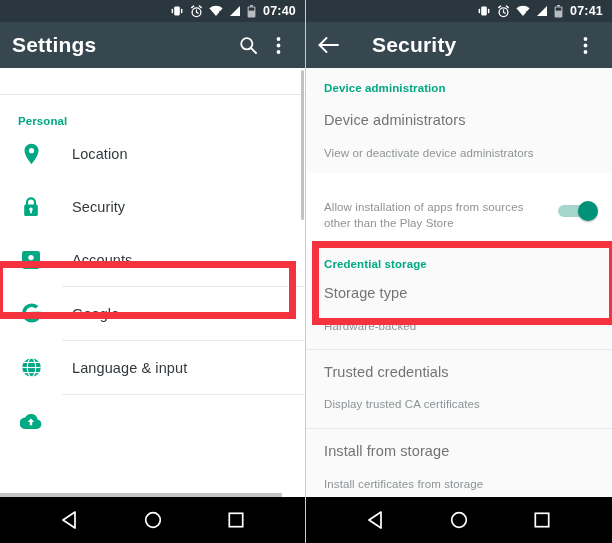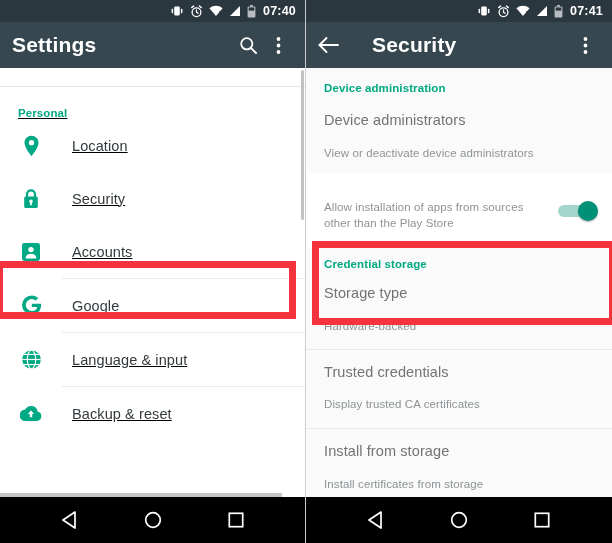"Personal" .list-left { padding-top: 8px -> 16px; text-decoration: underline -> none }
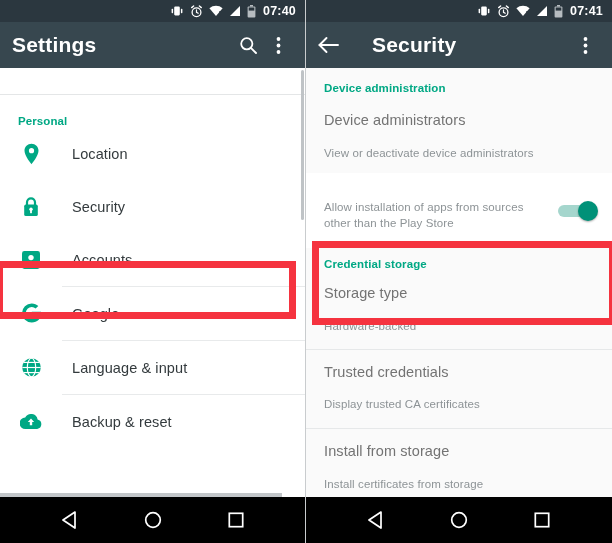"Backup & reset" span.lbl { html: <span>Backup &amp; reset</span> -> none }
